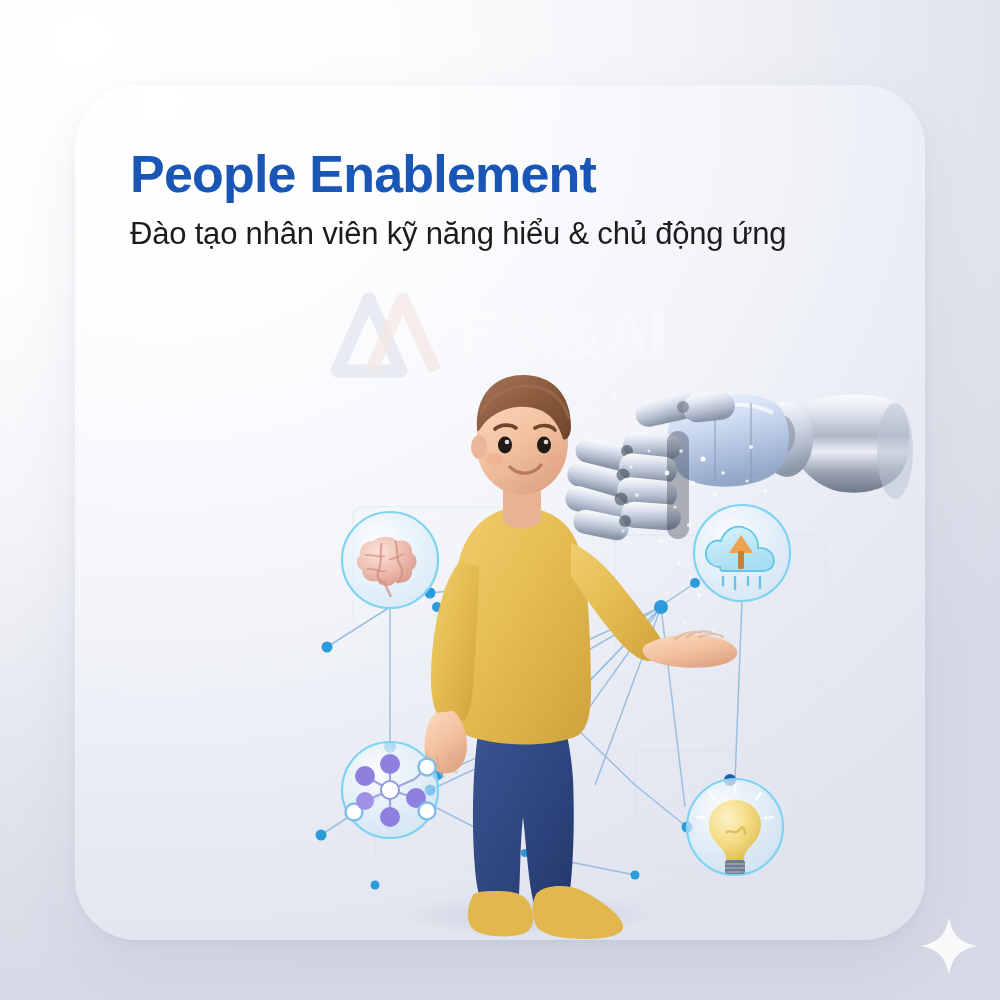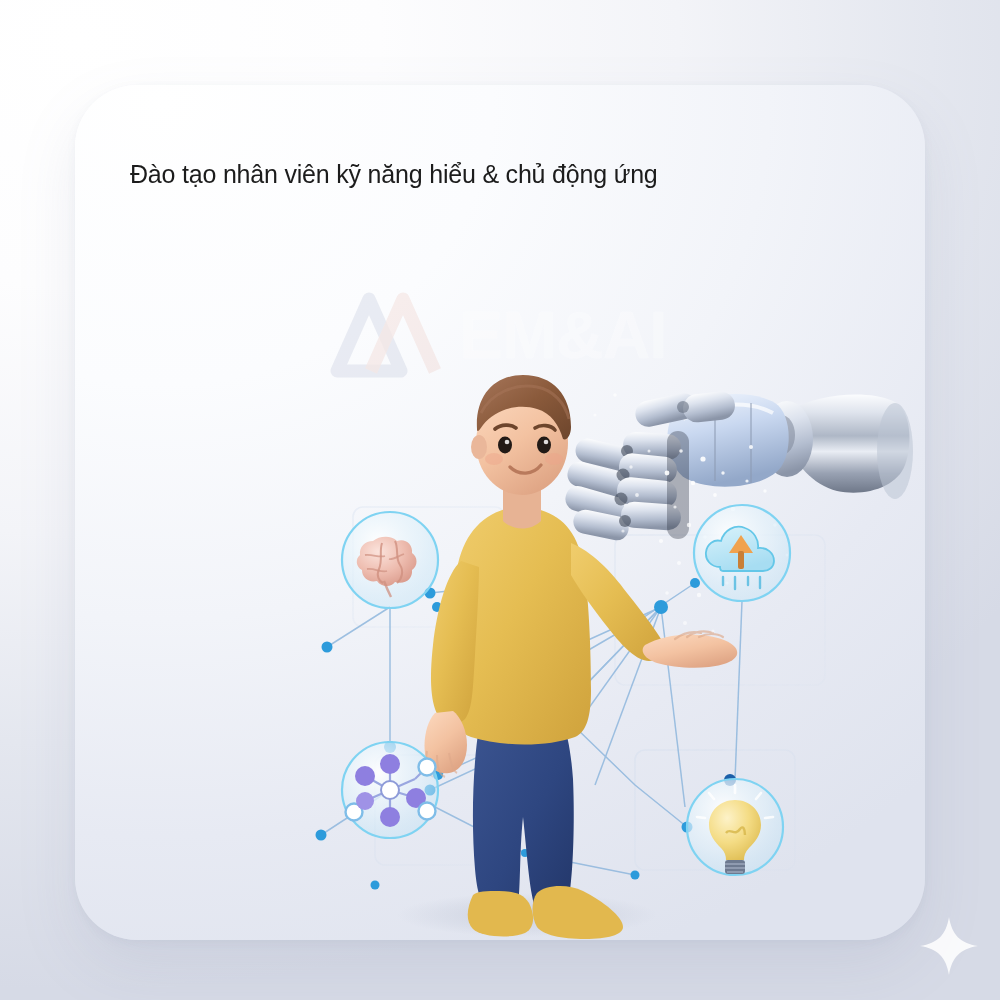"People Enablement" div.title { html: none -> <div>People Enablement</div> }
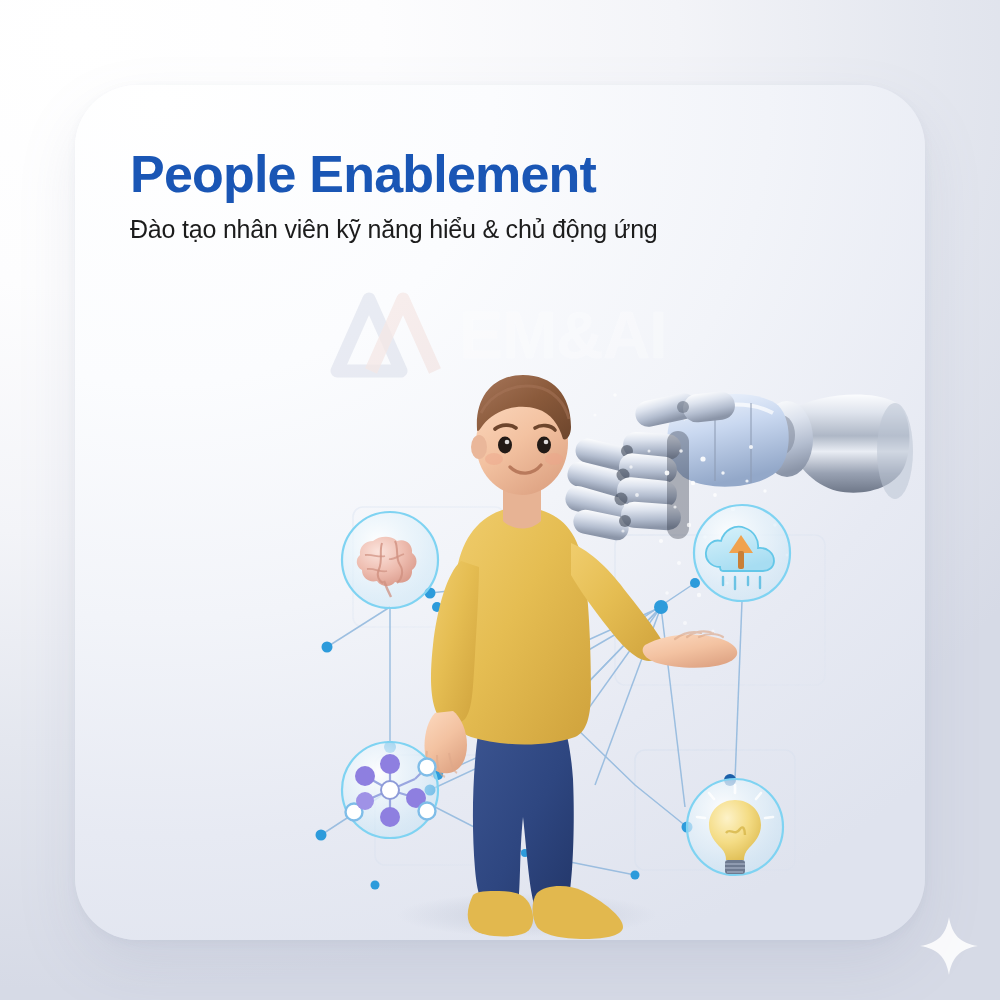"Đào tạo nhân viên kỹ" .subtitle { font-size: 25px -> 31px }
